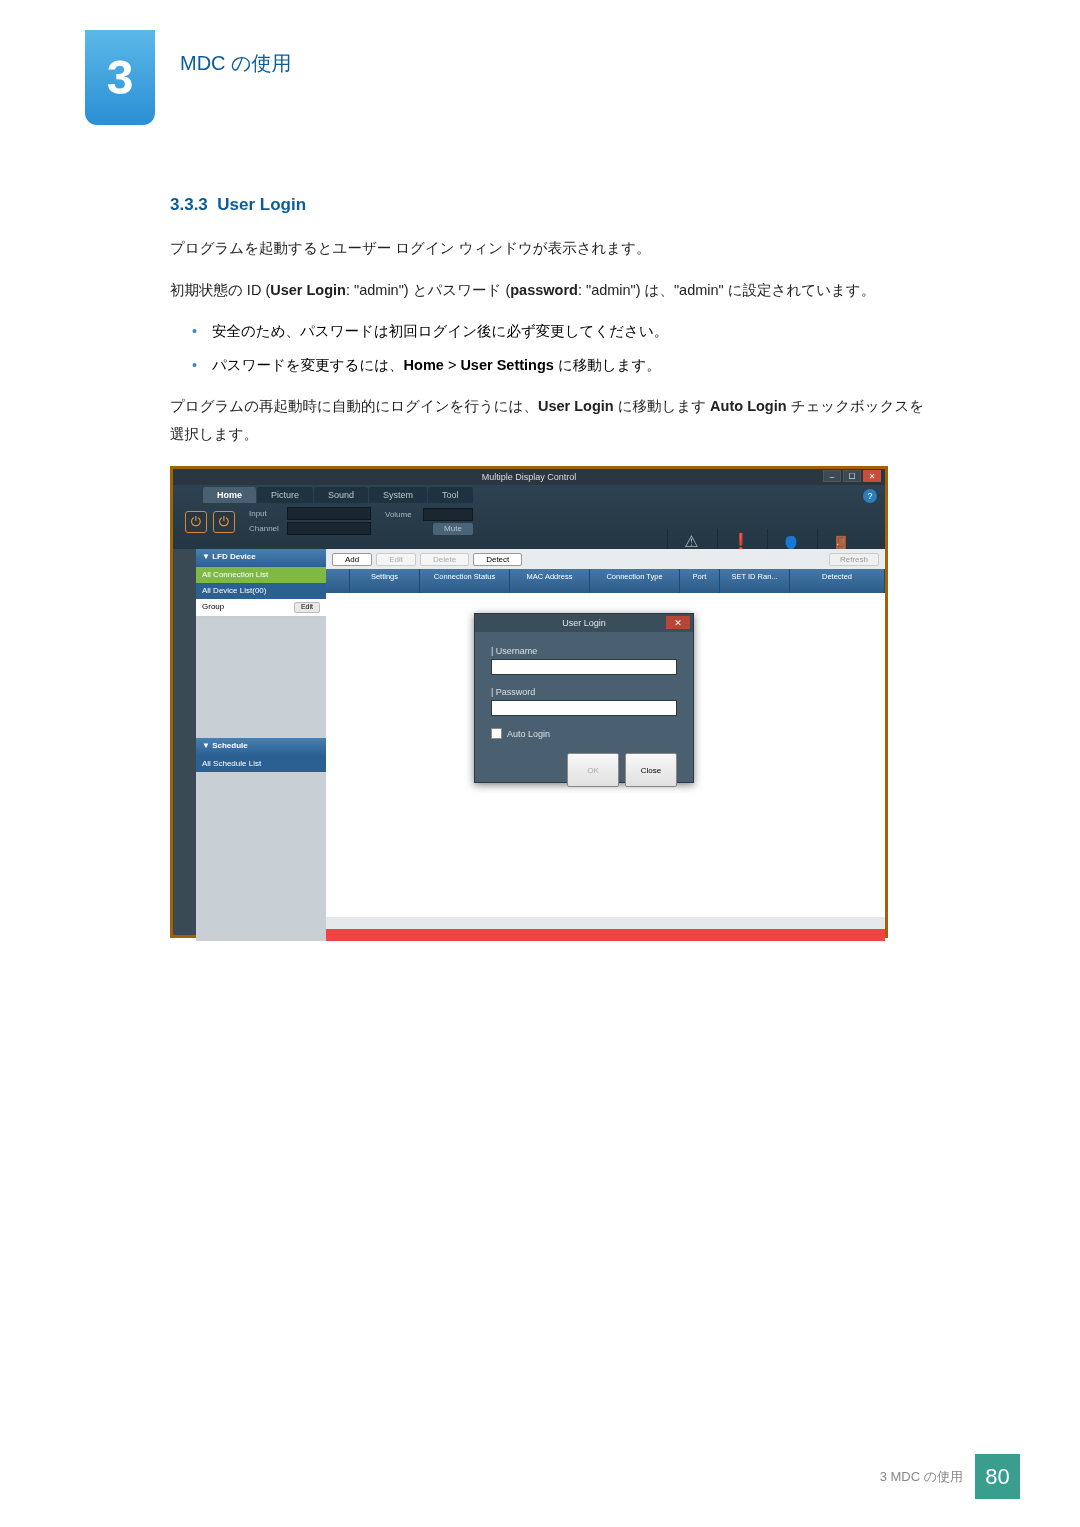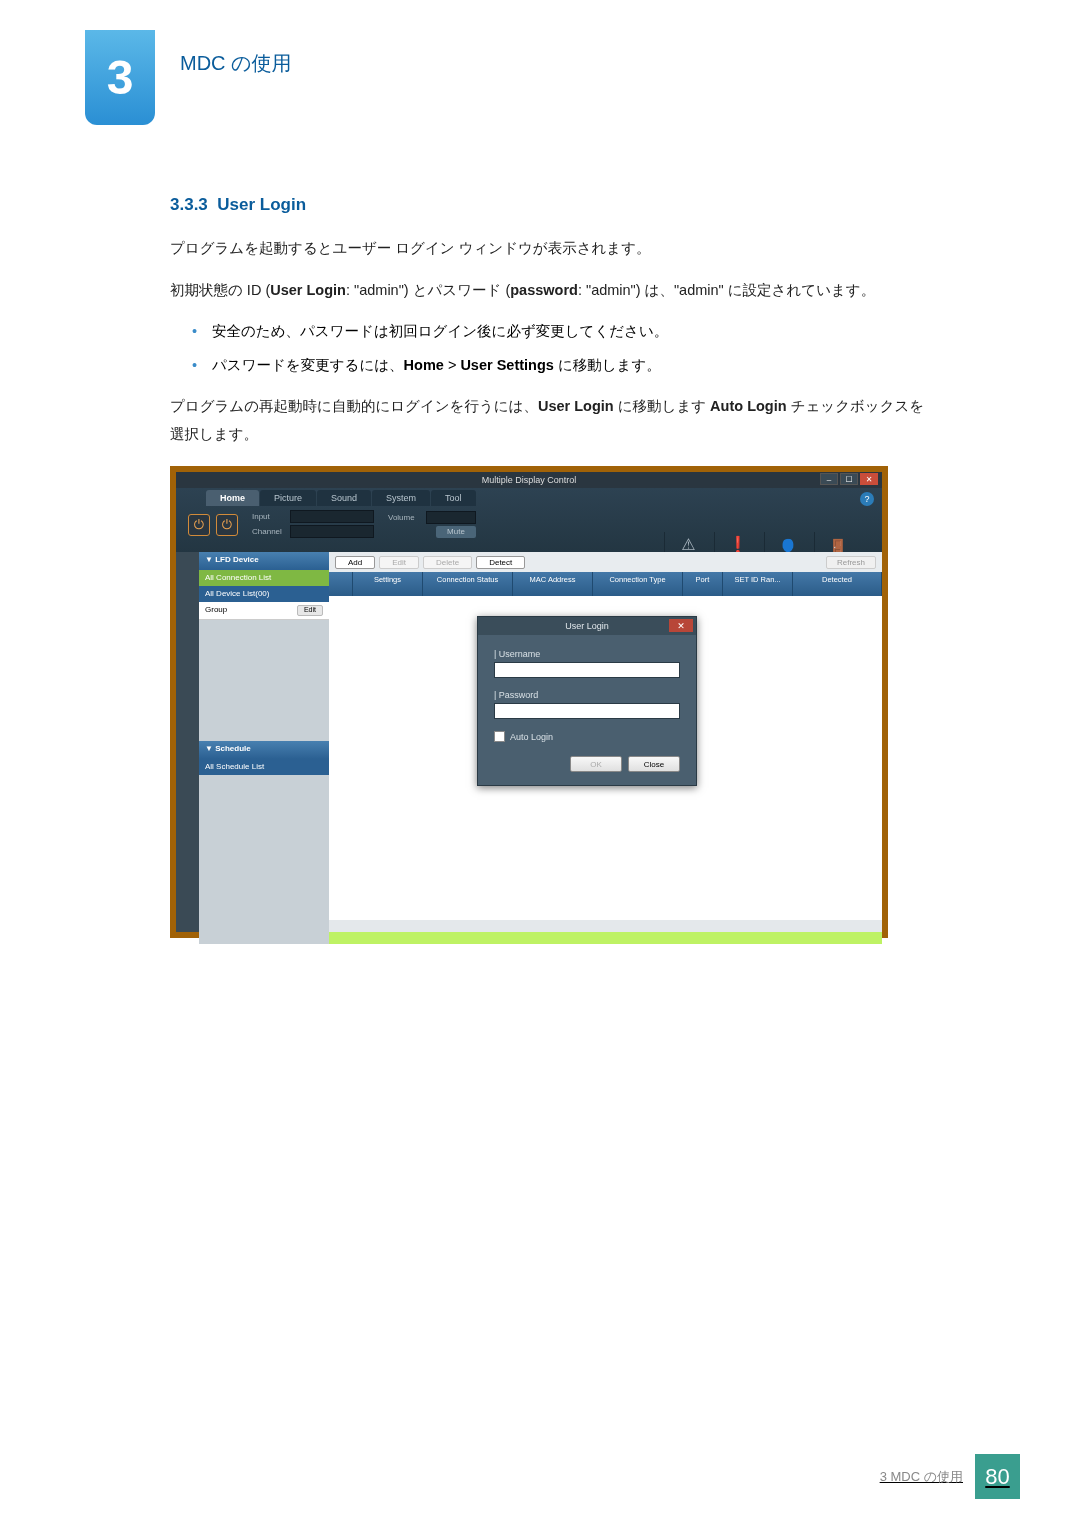"Multiple Display Control" .app-shot { border: 6px solid #a16207 -> 3px solid #a16207 }
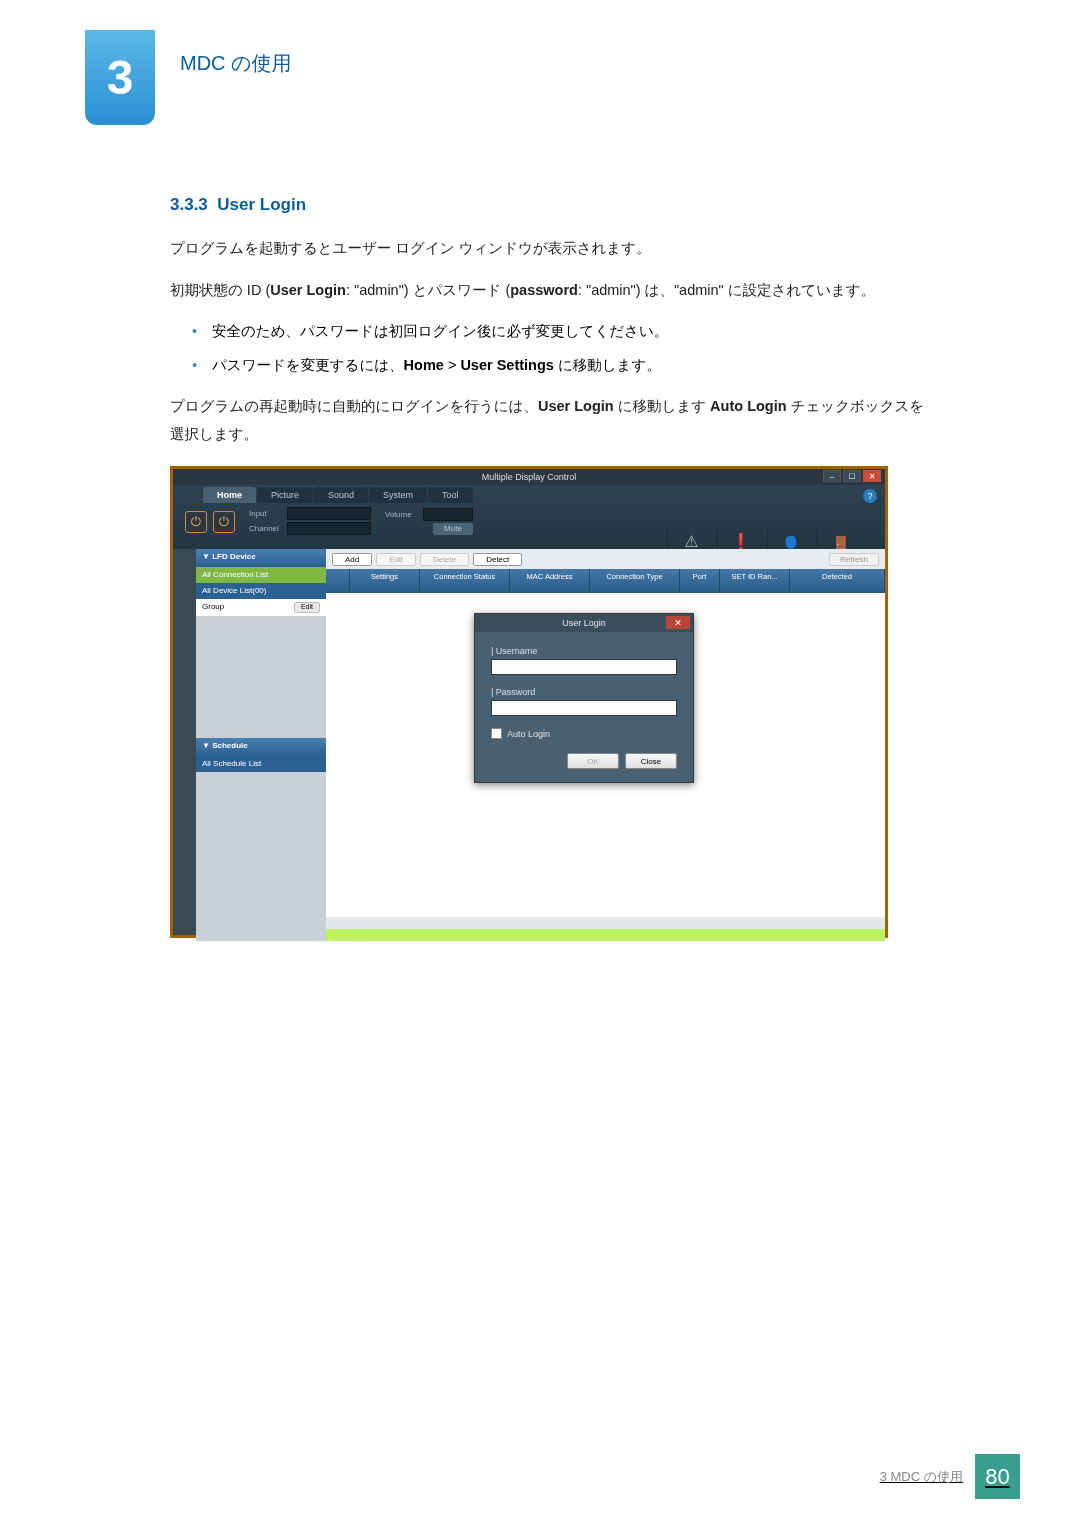"Add" .main-area { background: #bef264 -> #ef4444 }
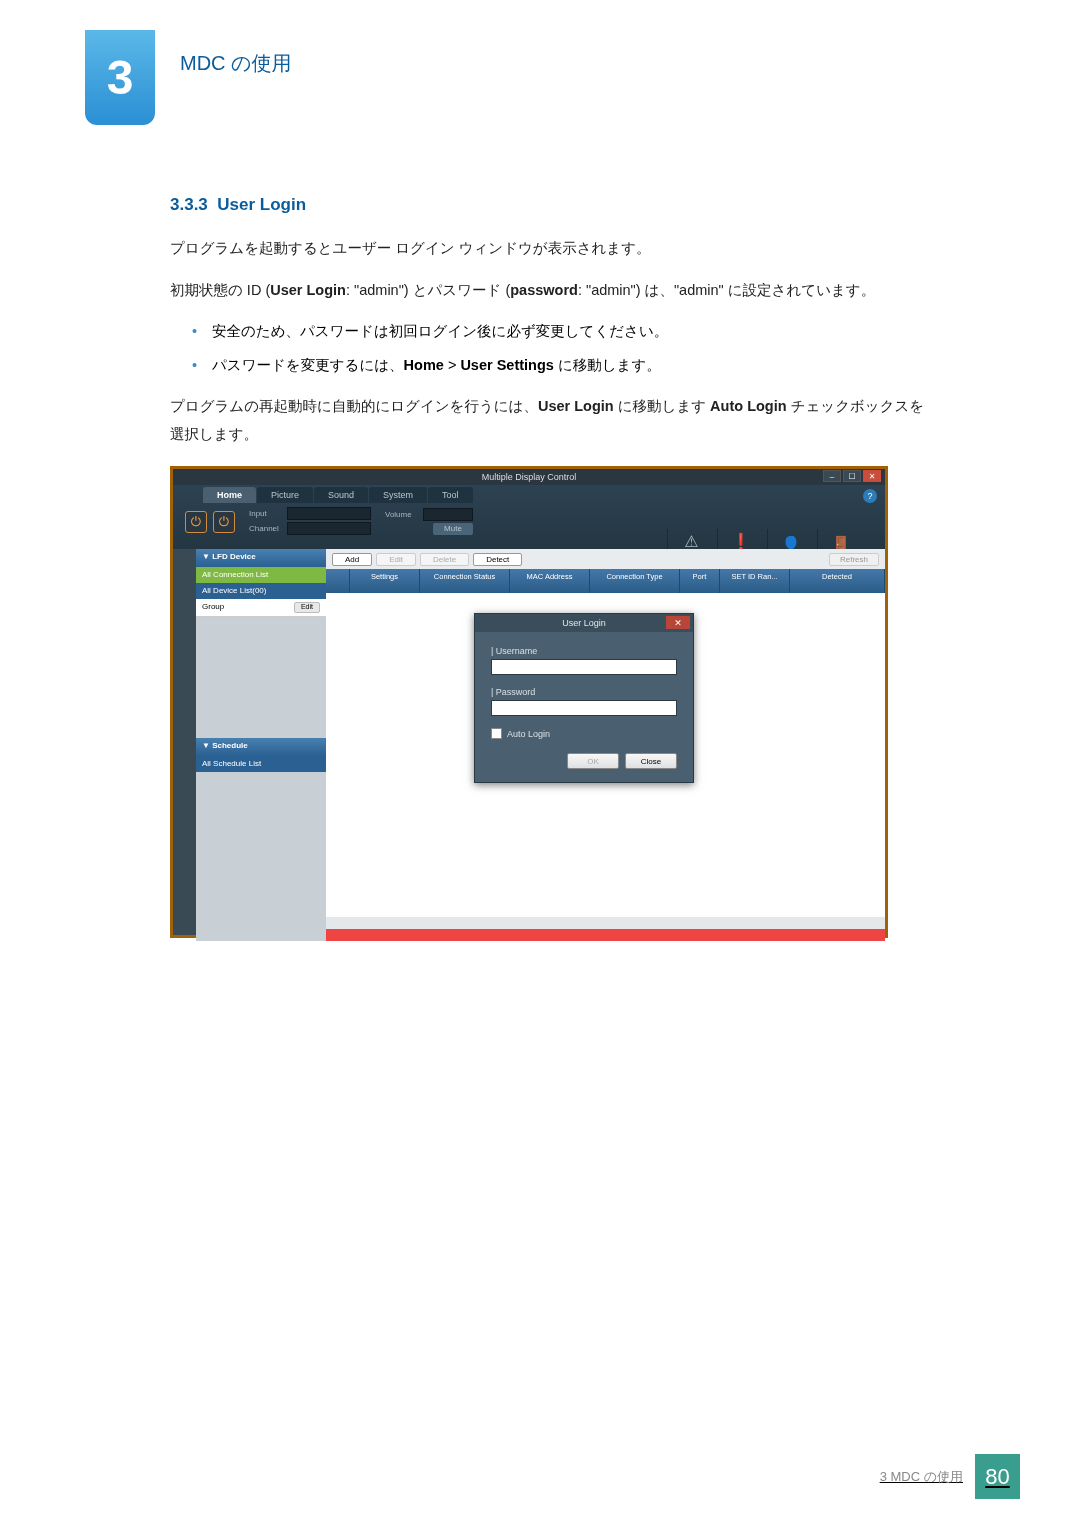"OK" .dlg-btn { height: 16px -> 34px }
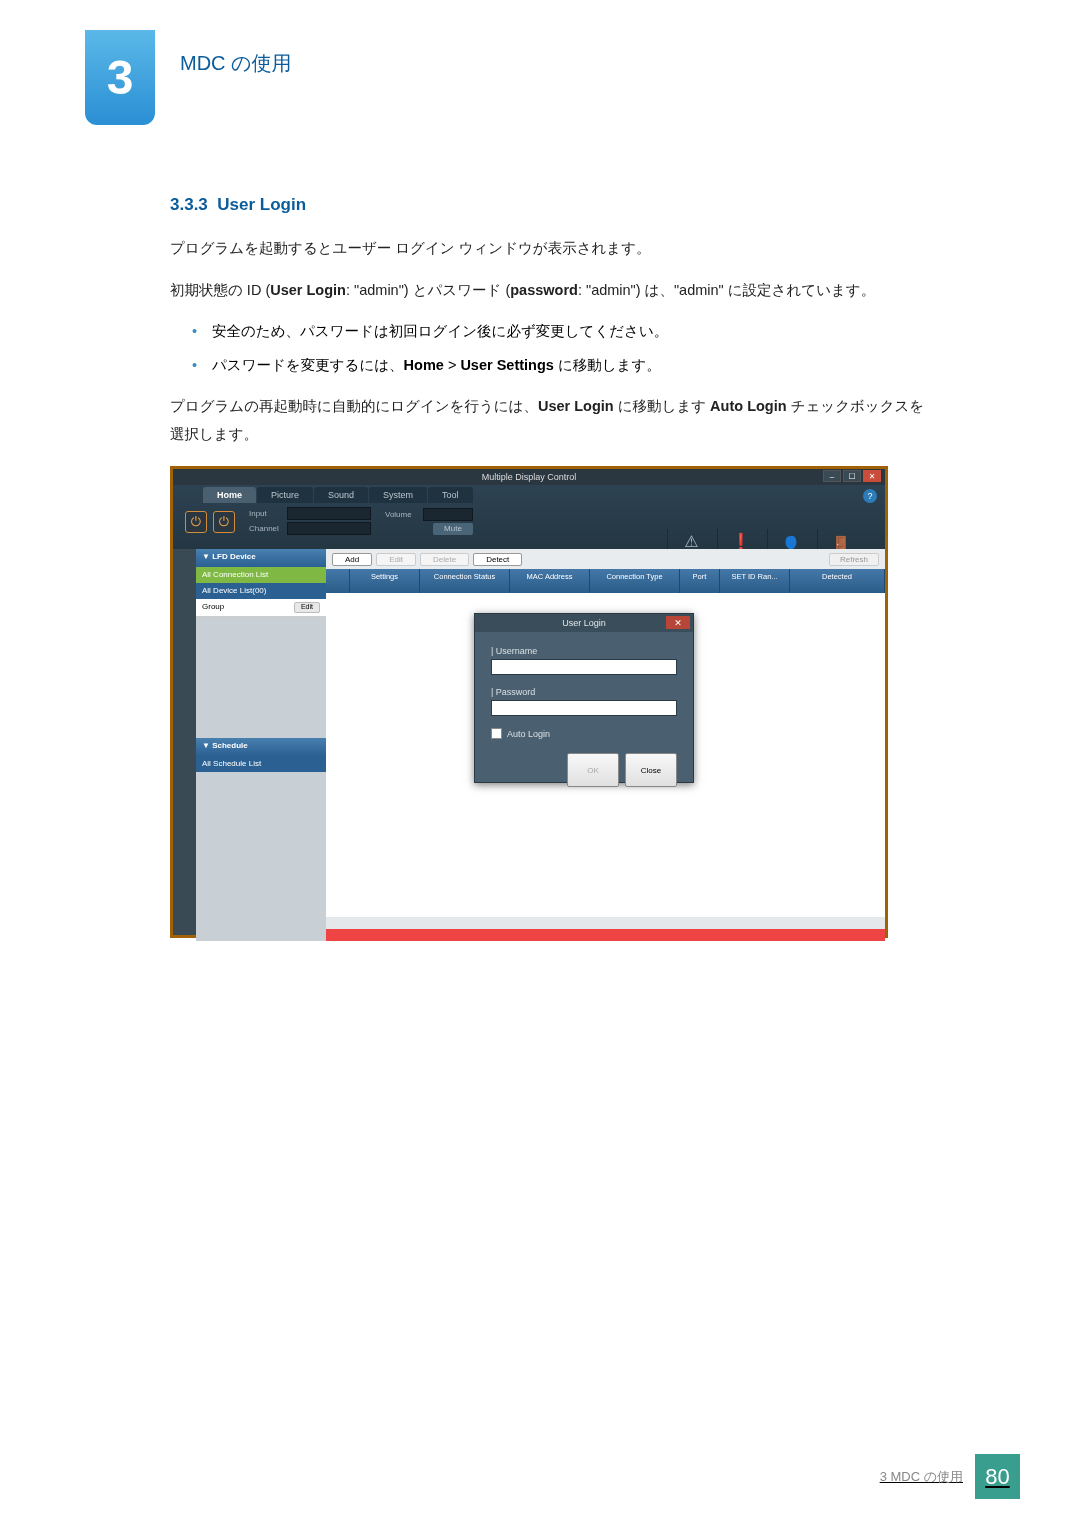"3 MDC の使用" .footer { text-decoration: underline -> none }
